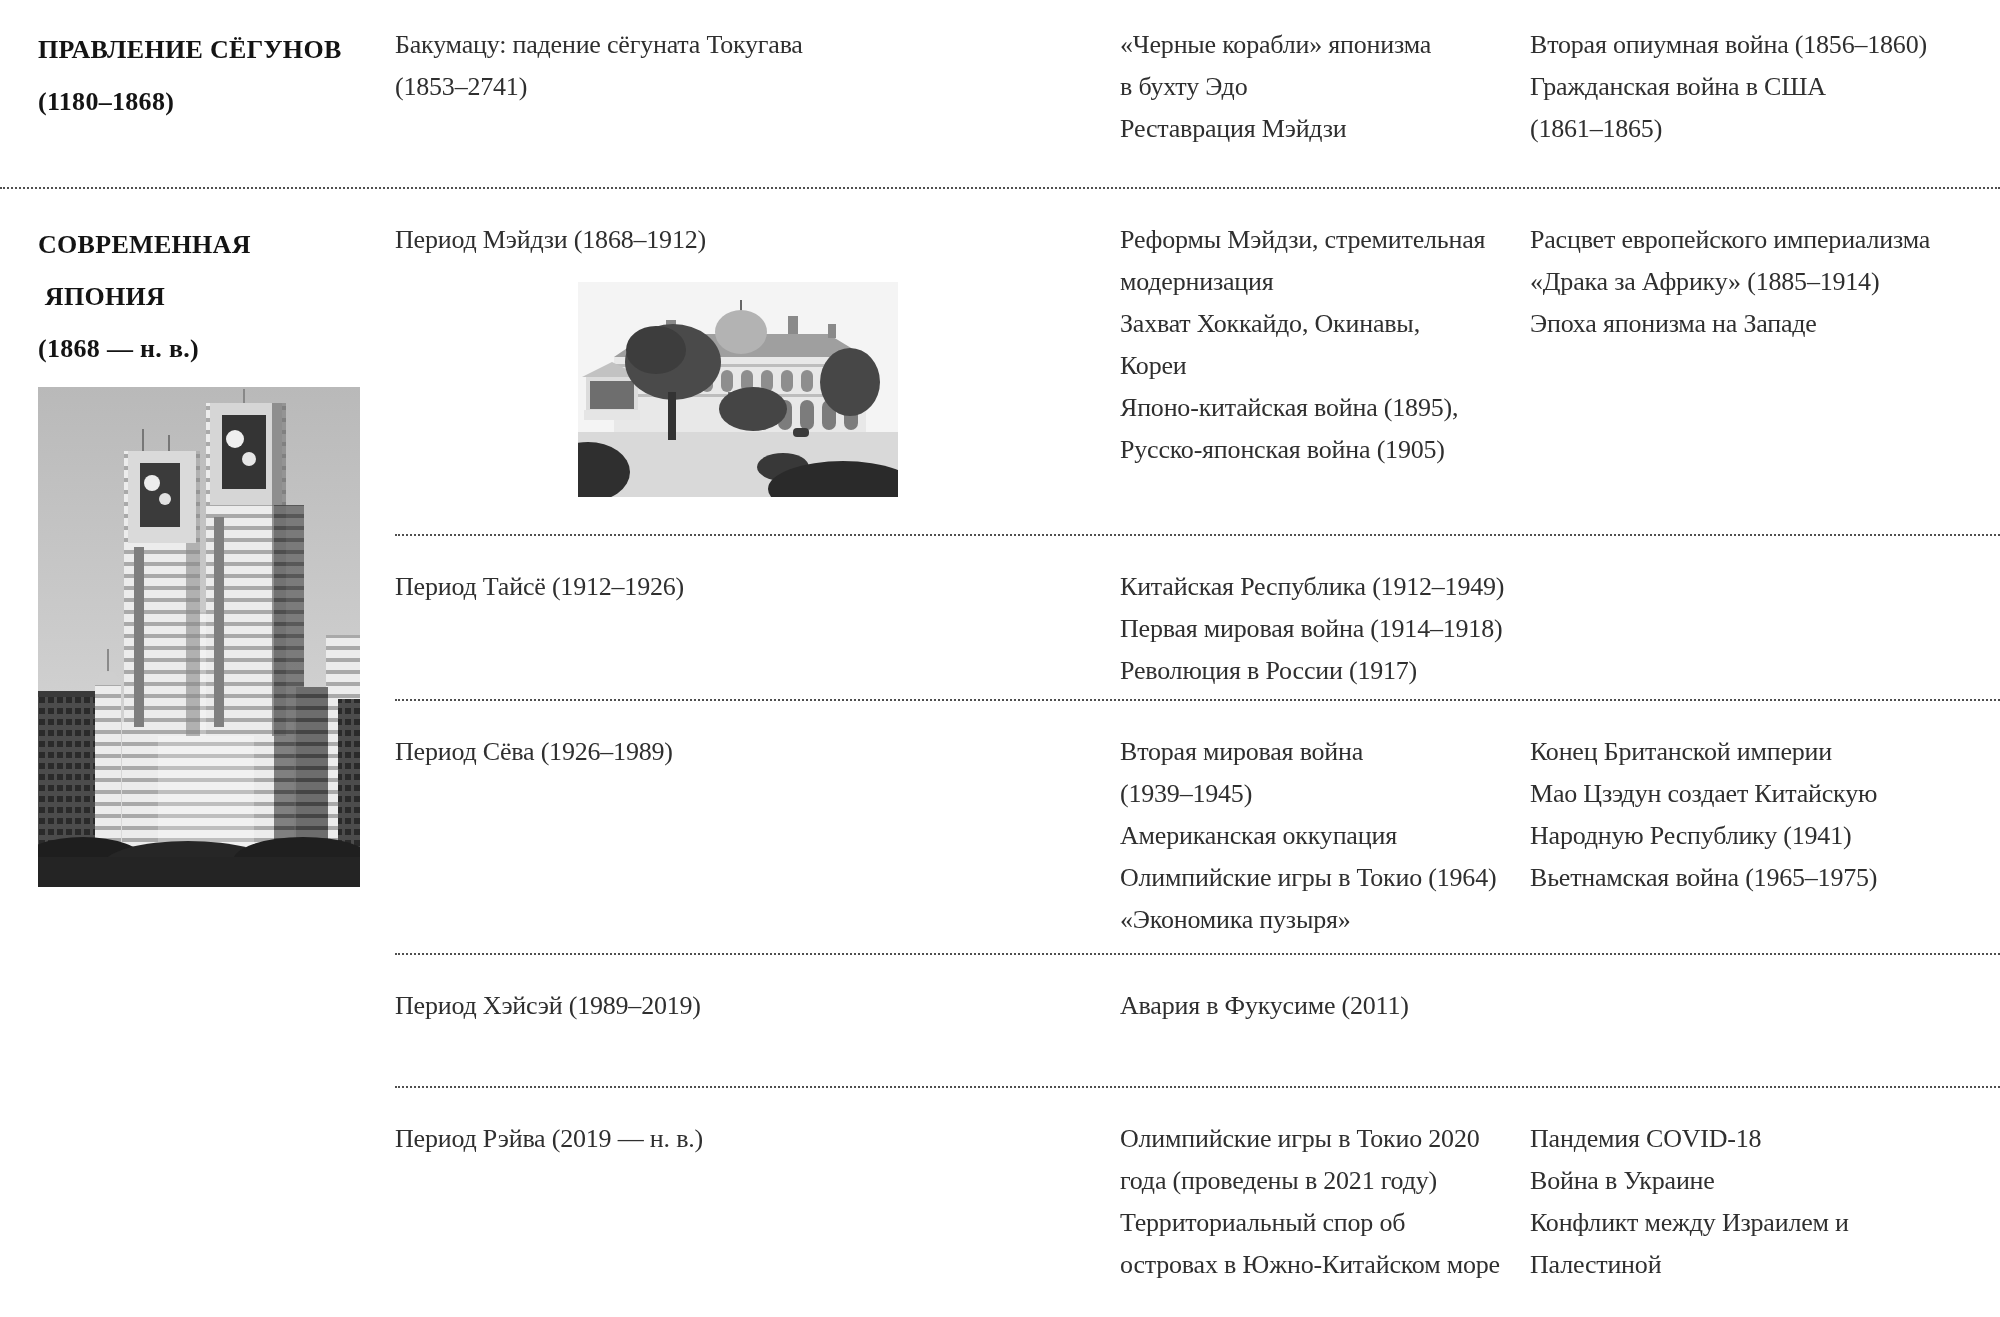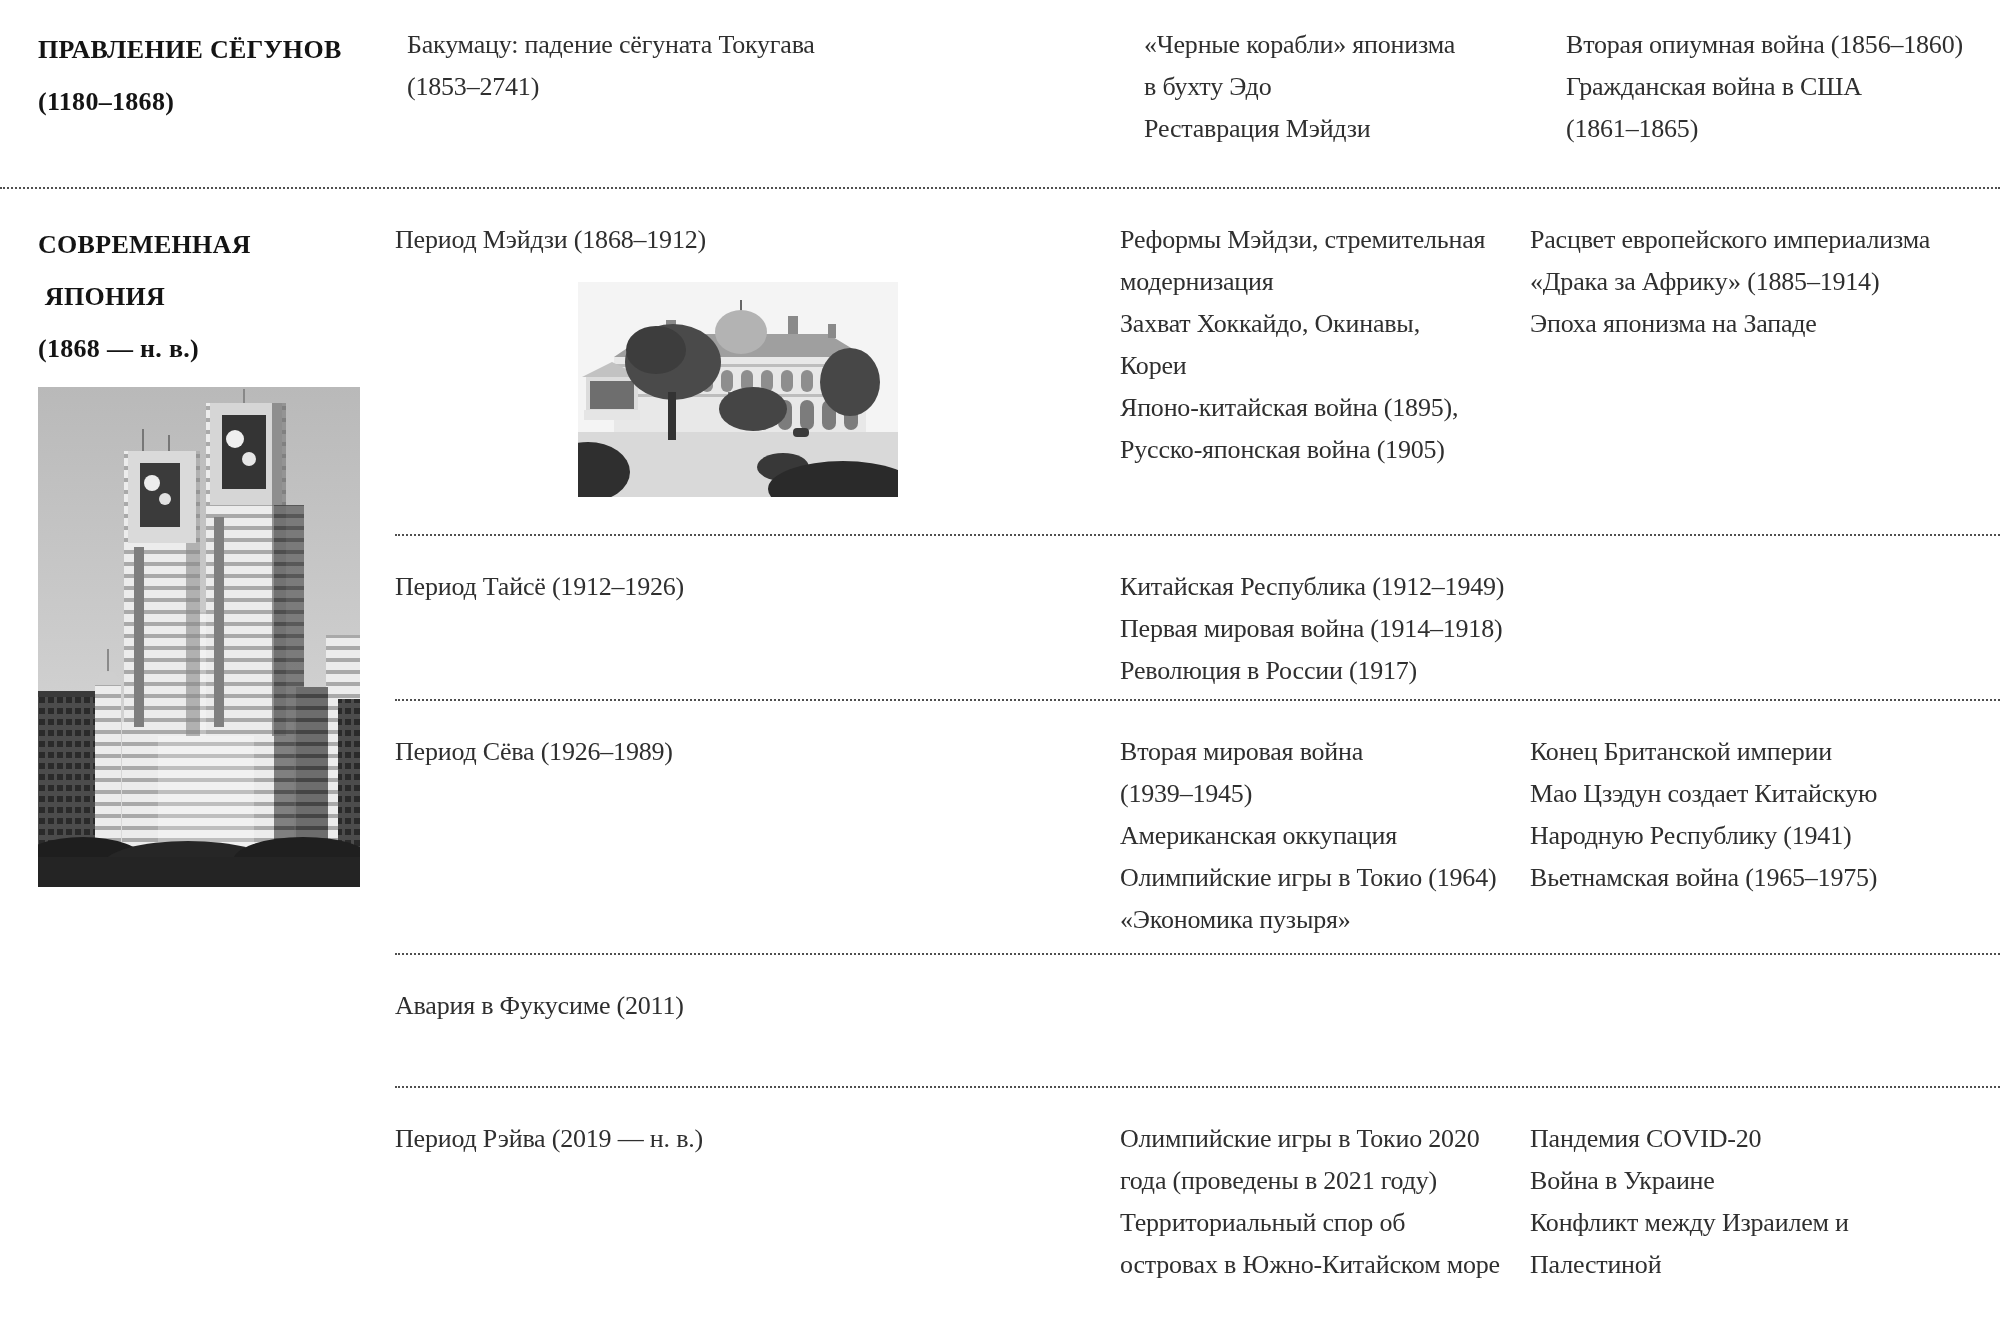"ПРАВЛЕНИЕ СЁГУНОВ" .row-a { gap: 12px -> none }
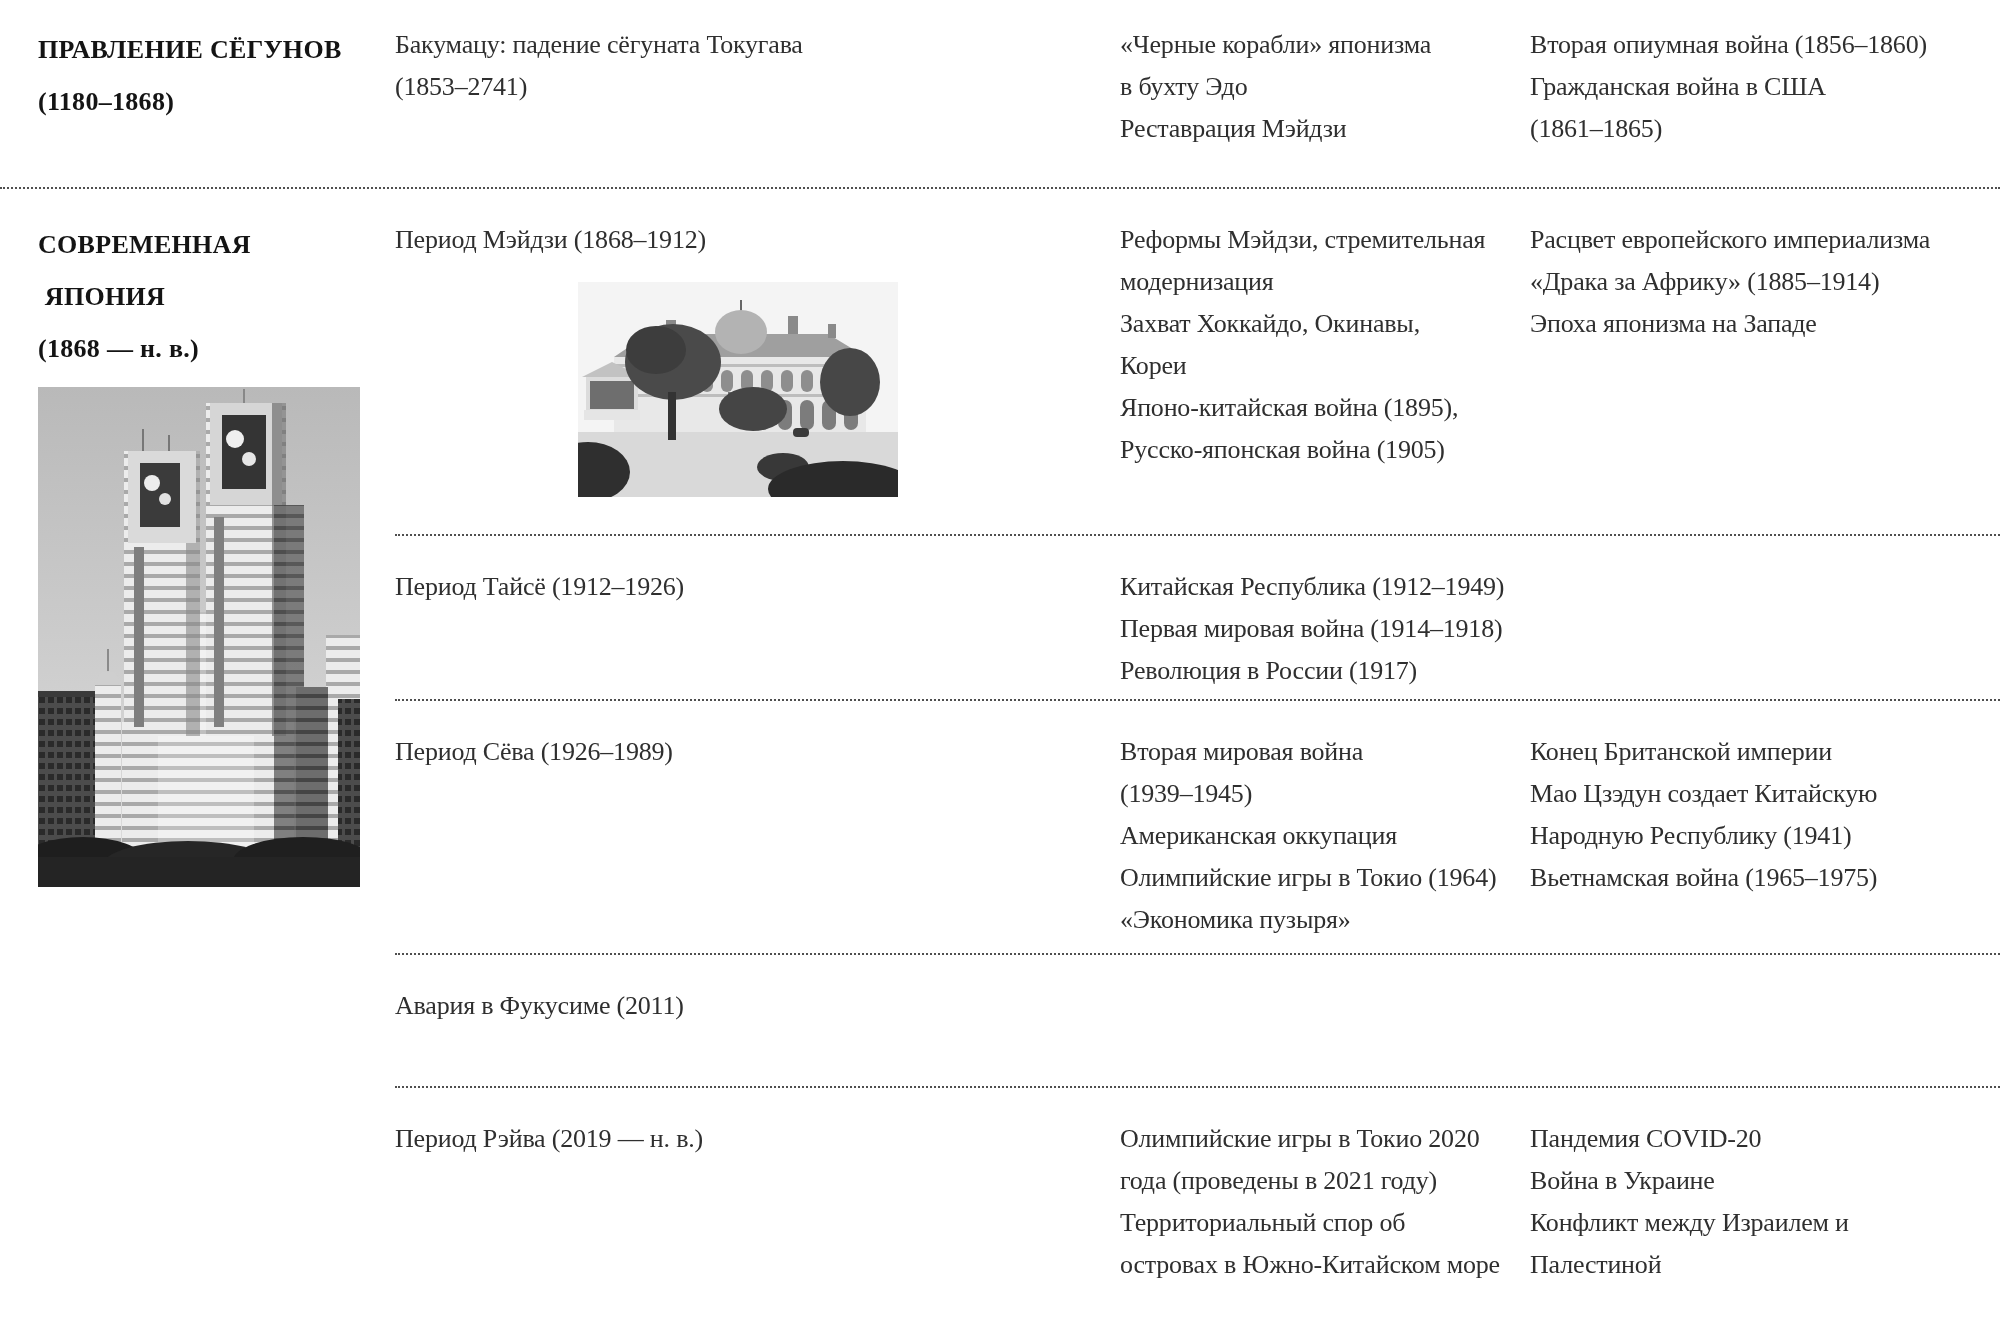"Период Хэйсэй (1989–2019)" div.cell { html: none -> <div>Период Хэйсэй (1989–2019)</div> }
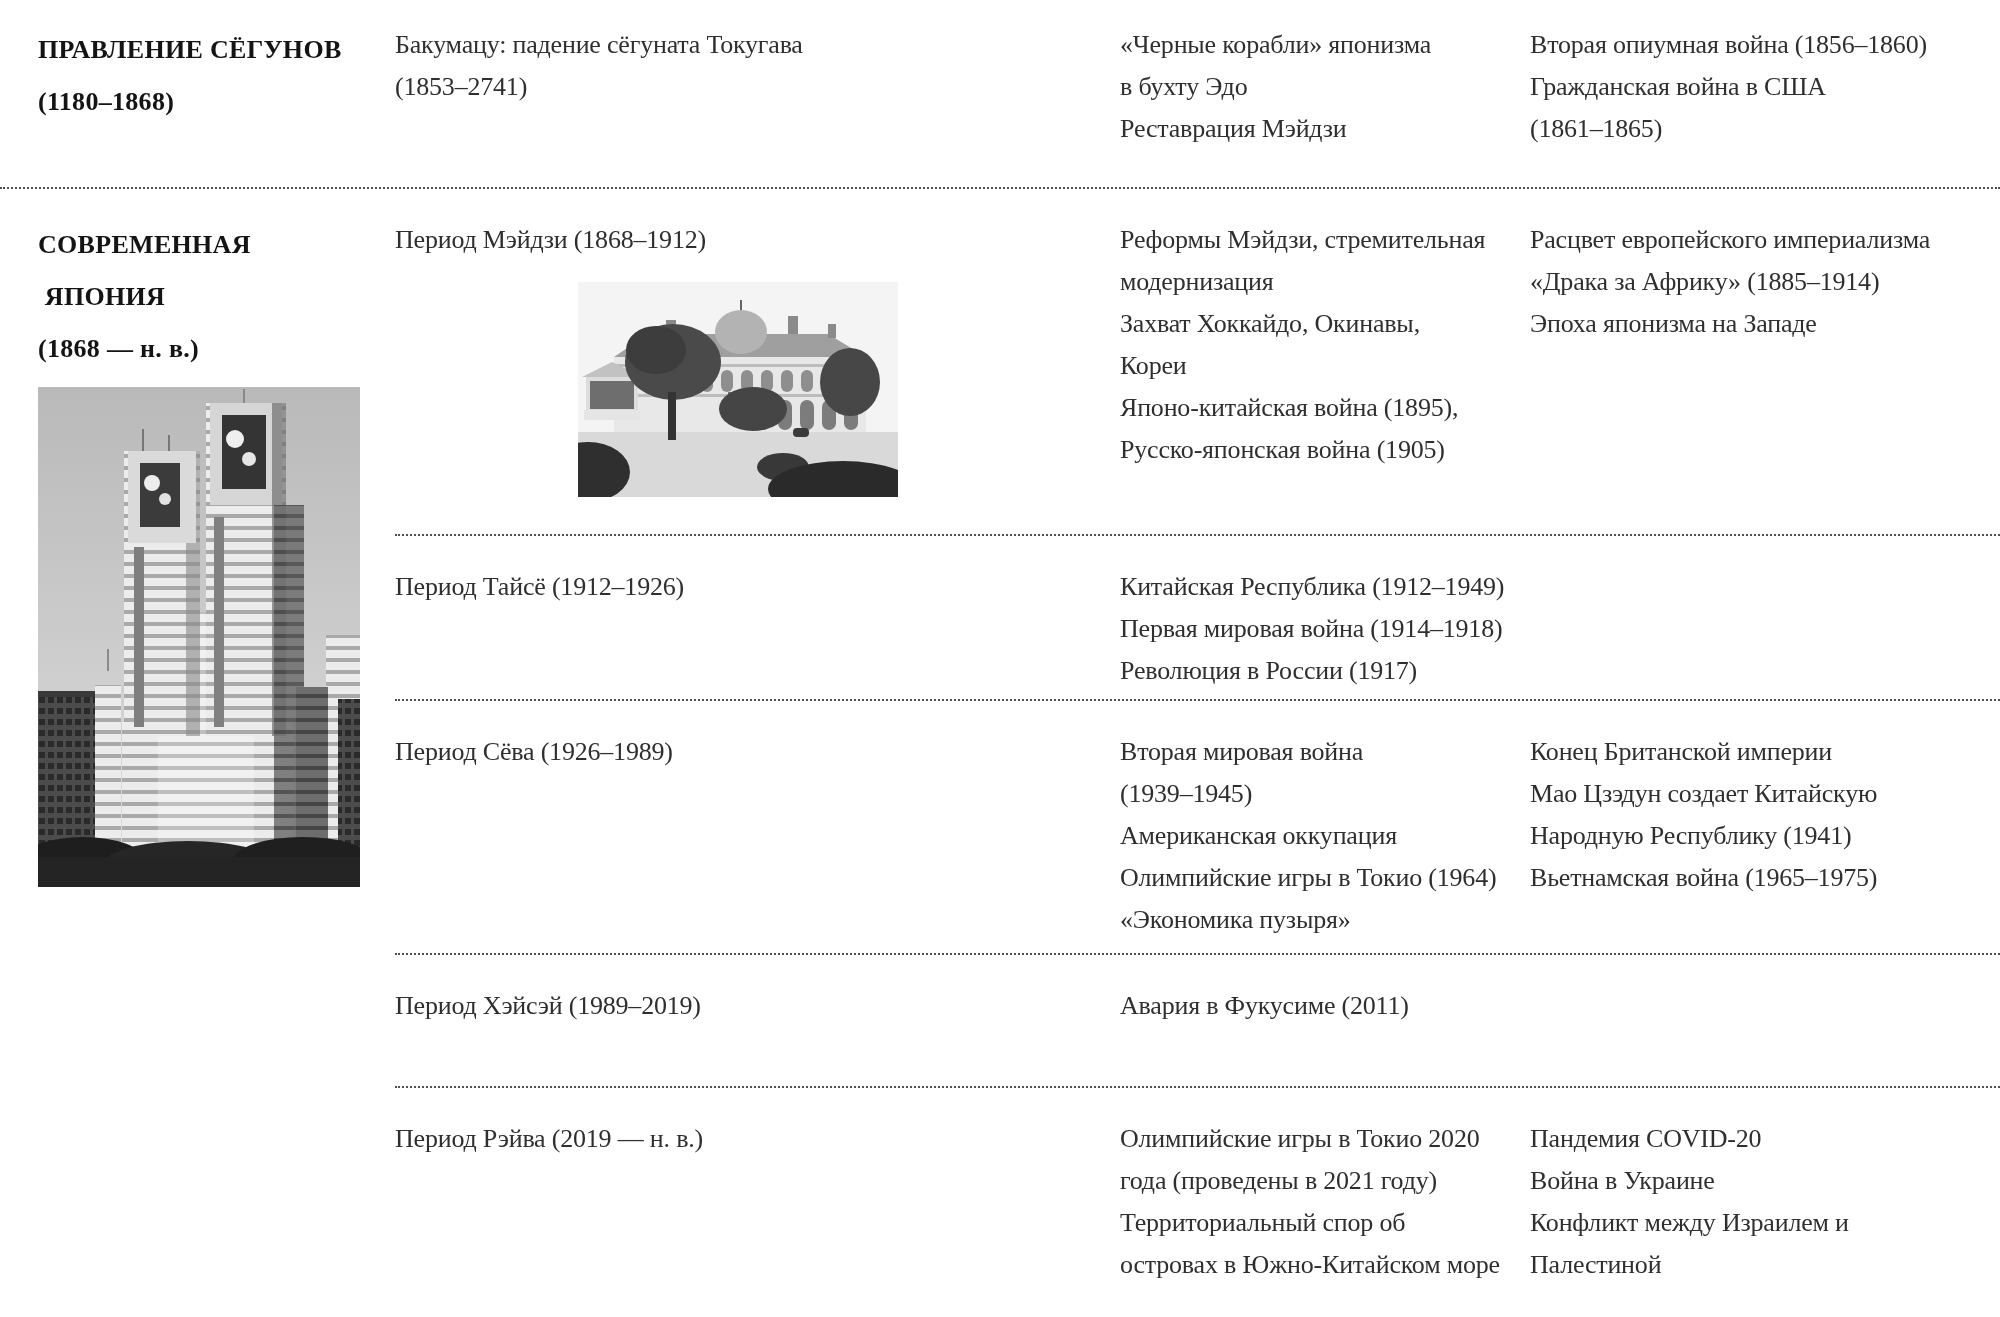"Пандемия COVID-20" div.cell { text: COVID-20 -> COVID-18 }
